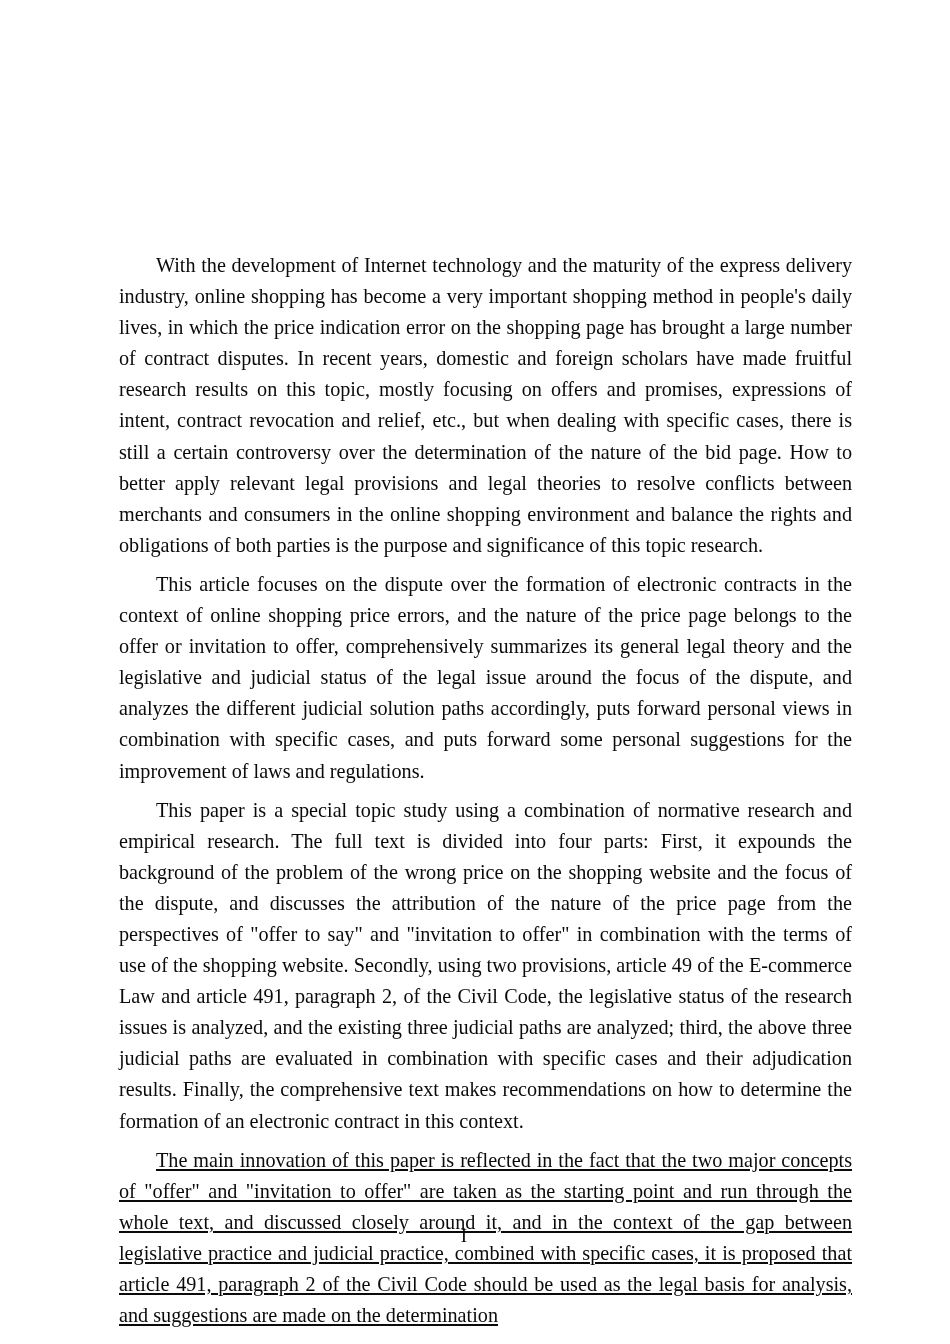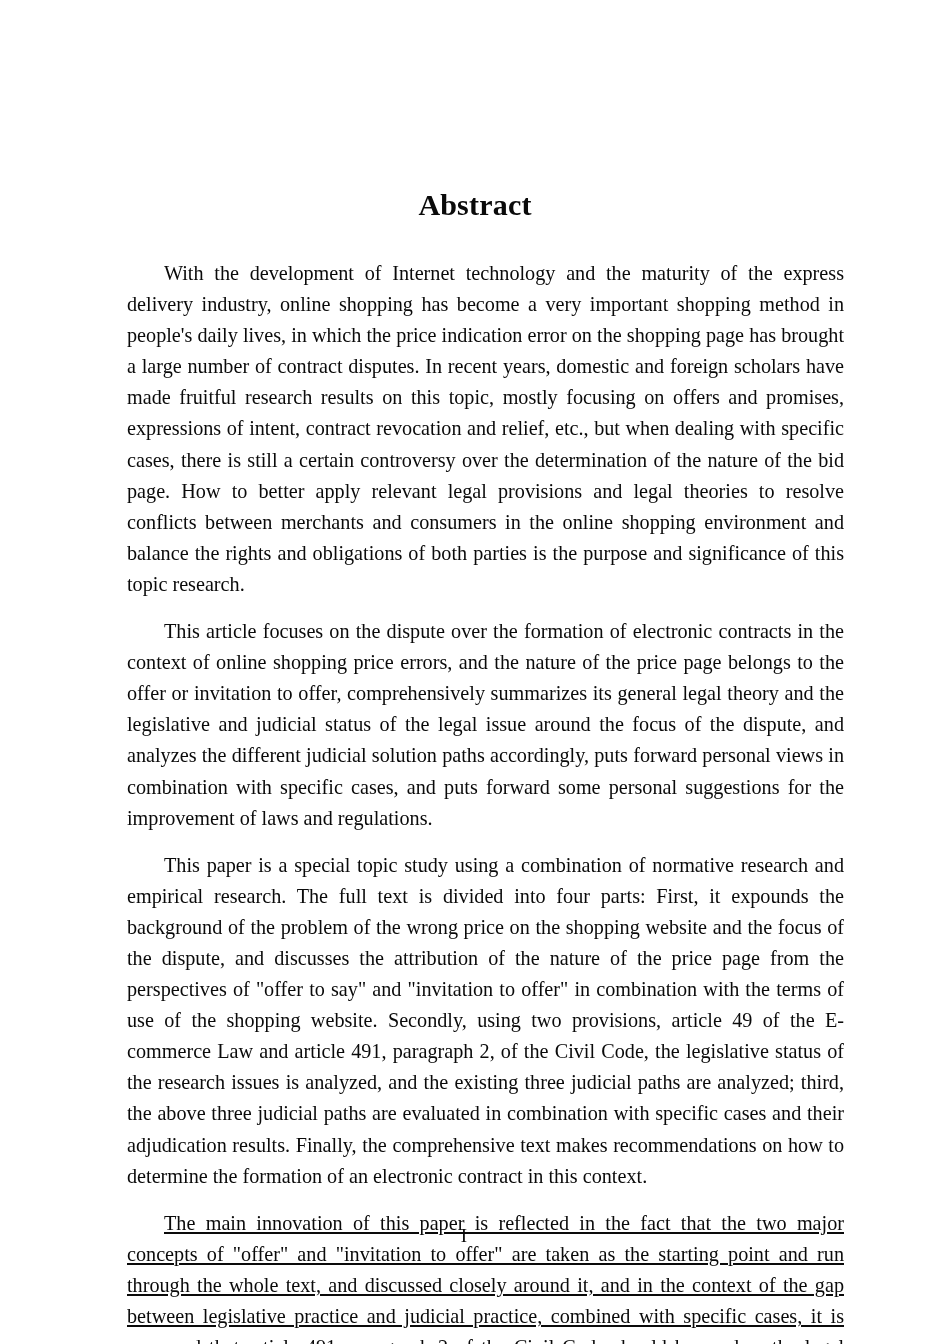"Abstract" h1.doc-title { html: <h1>Abstract</h1> -> none }
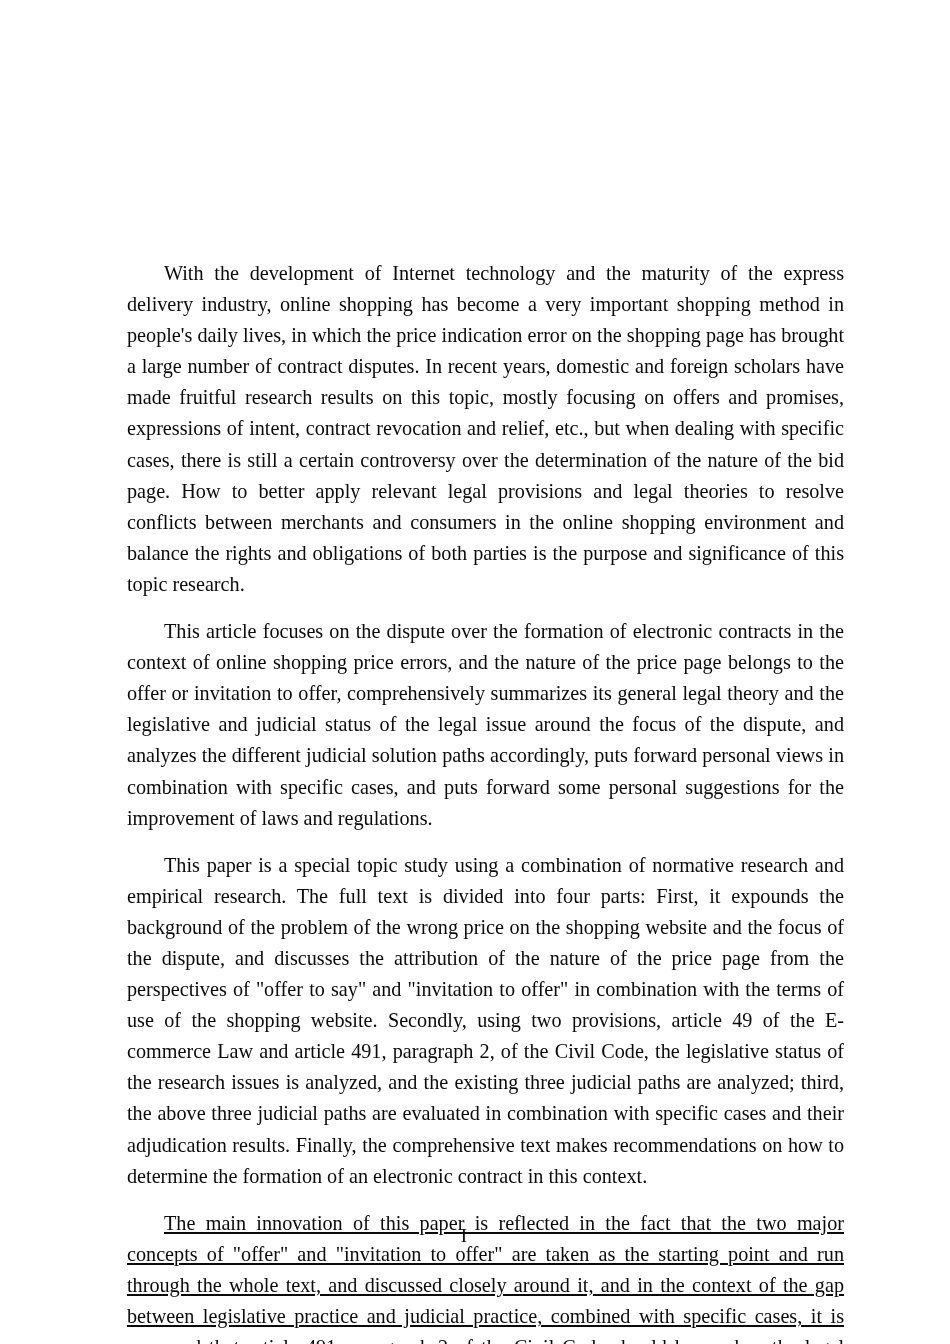"With the development of Internet" .para { margin: 16px -> 8px }
